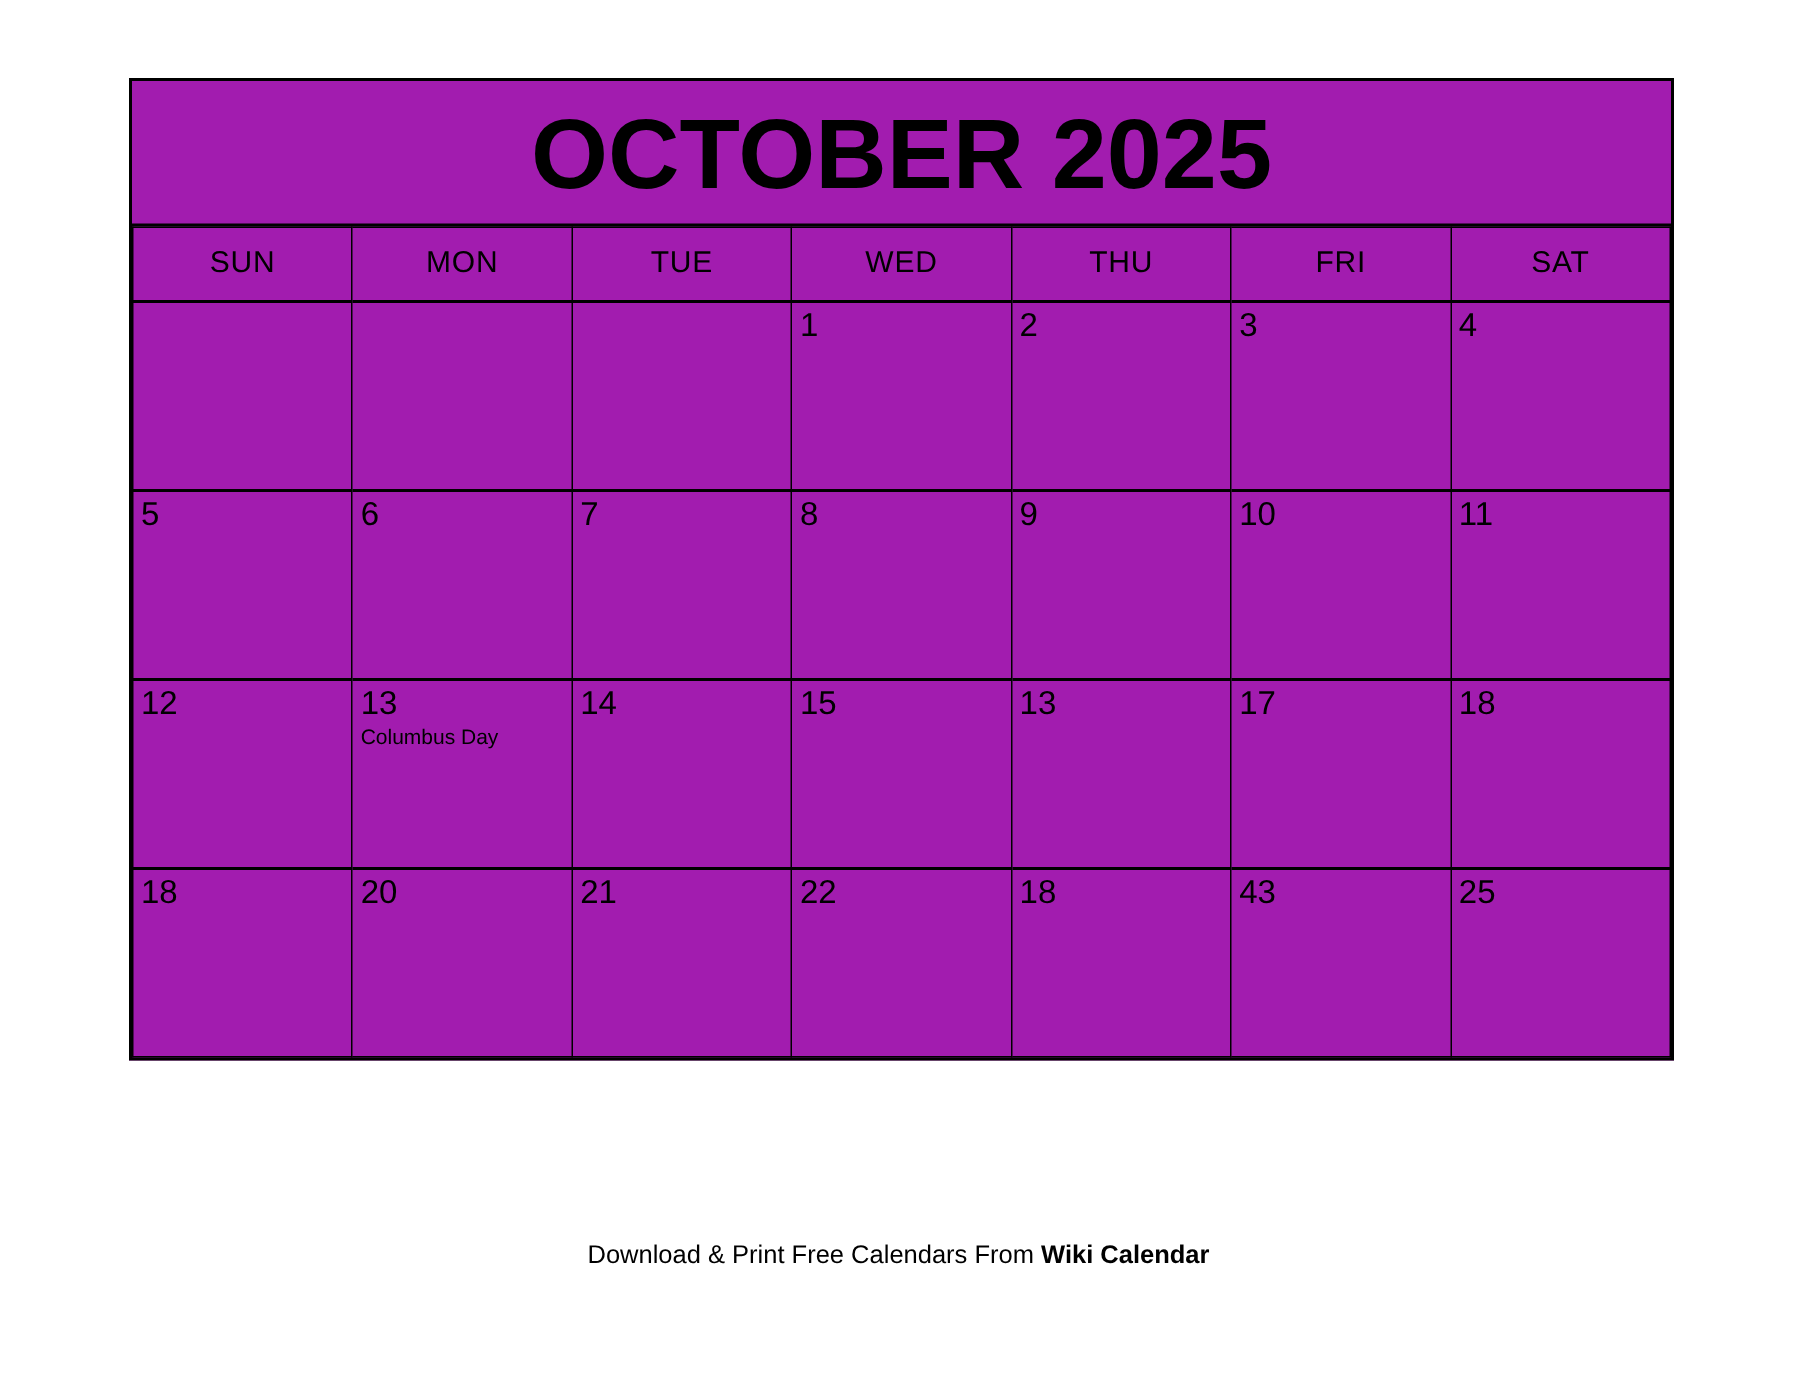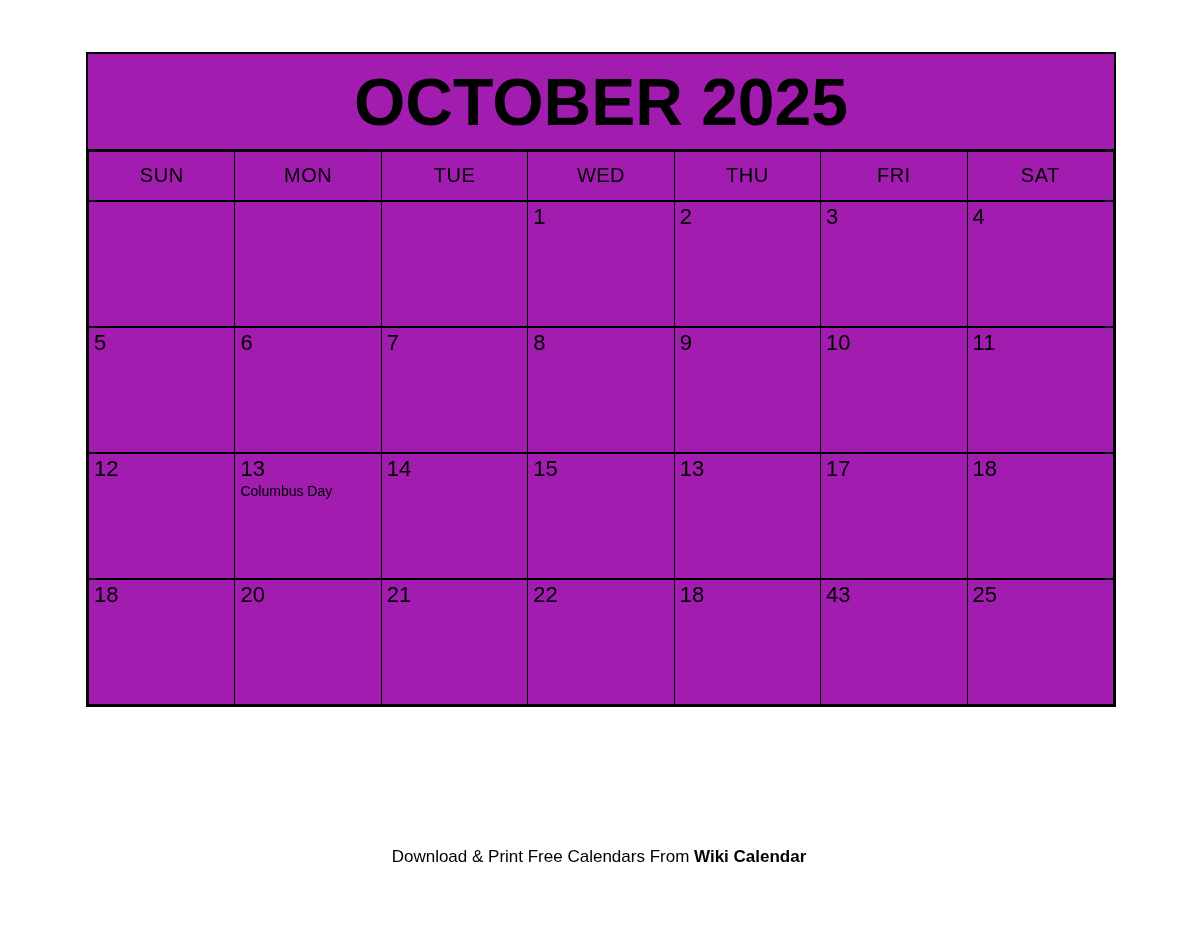"Download & Print Free Calendars" .footer { margin-top: 20px -> none }
